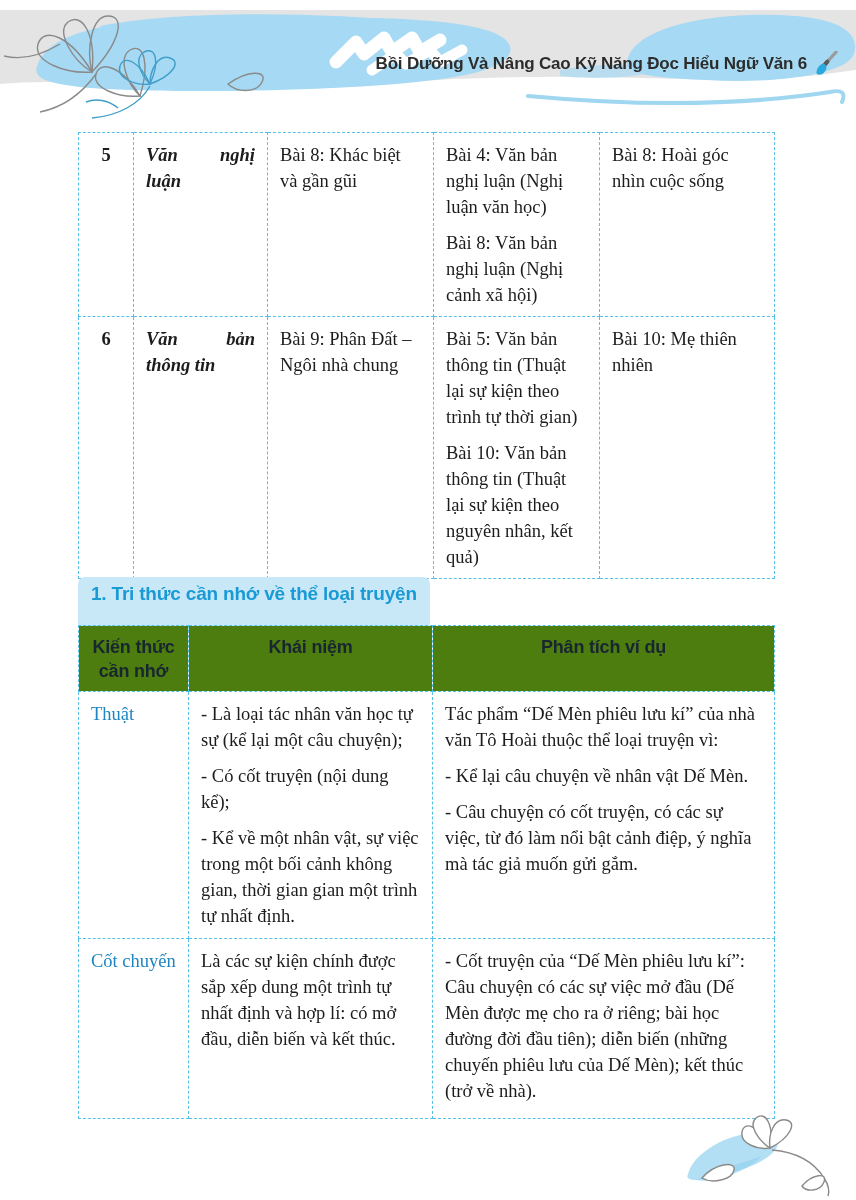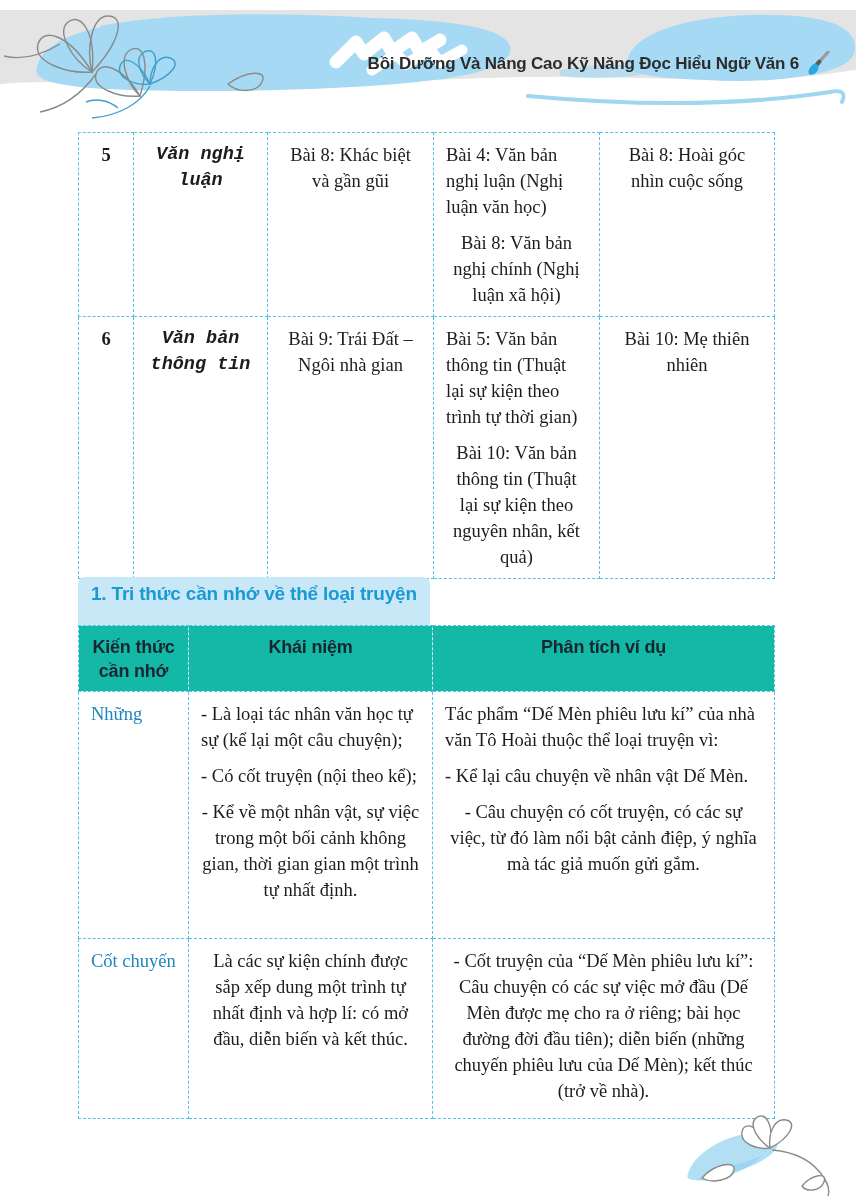"Bồi Dưỡng Và Nâng Cao" .running-head { left: 0 -> 8px }
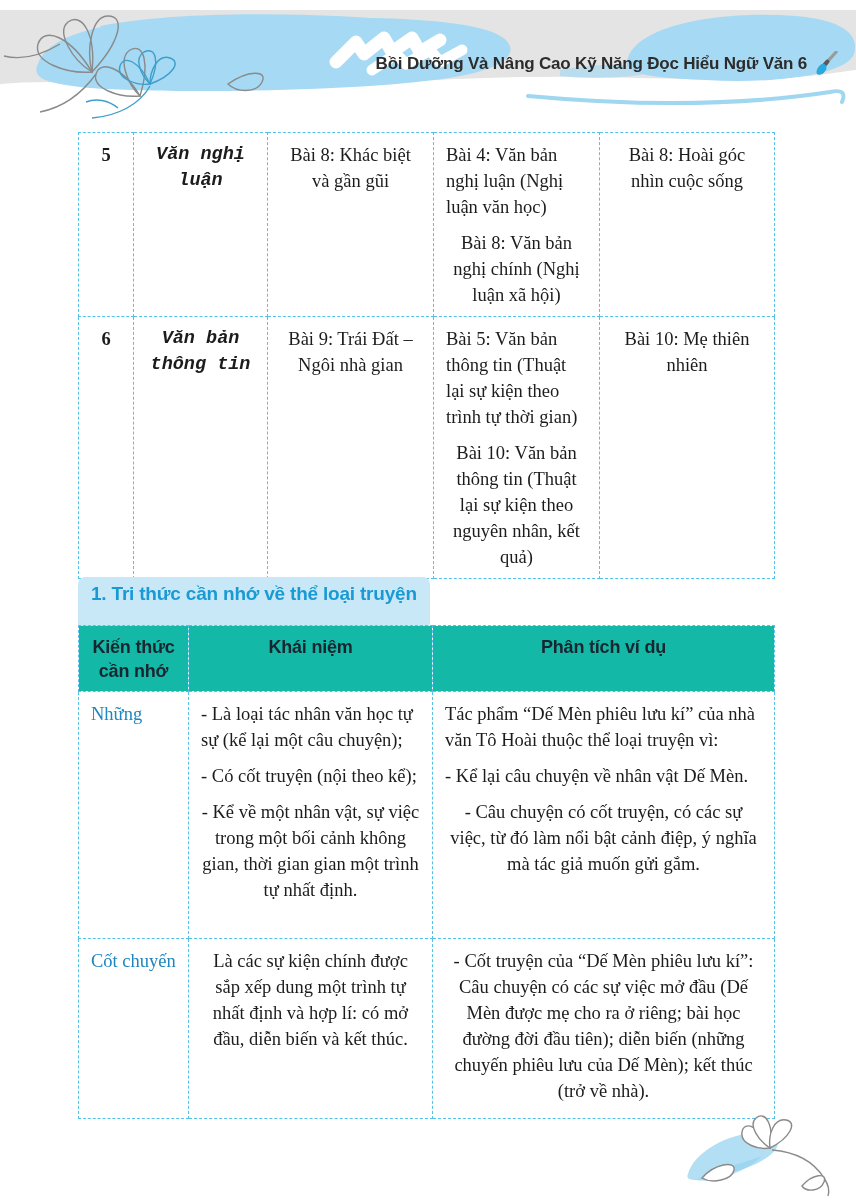"Văn nghị luận" .genre-table td.genre { font-family: Liberation Mono, monospace -> none }
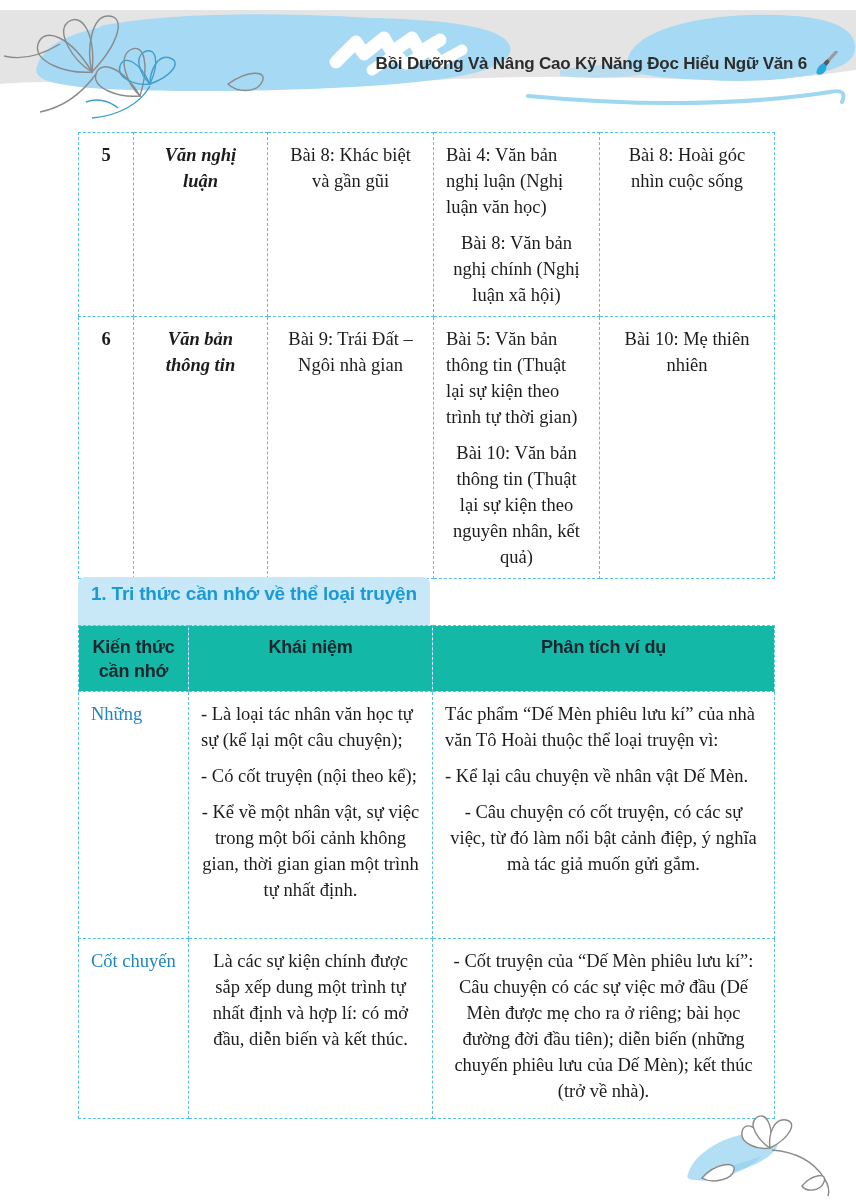"Bài 8: Khác biệt và" table.doc p:last-child { text-align: center -> none }
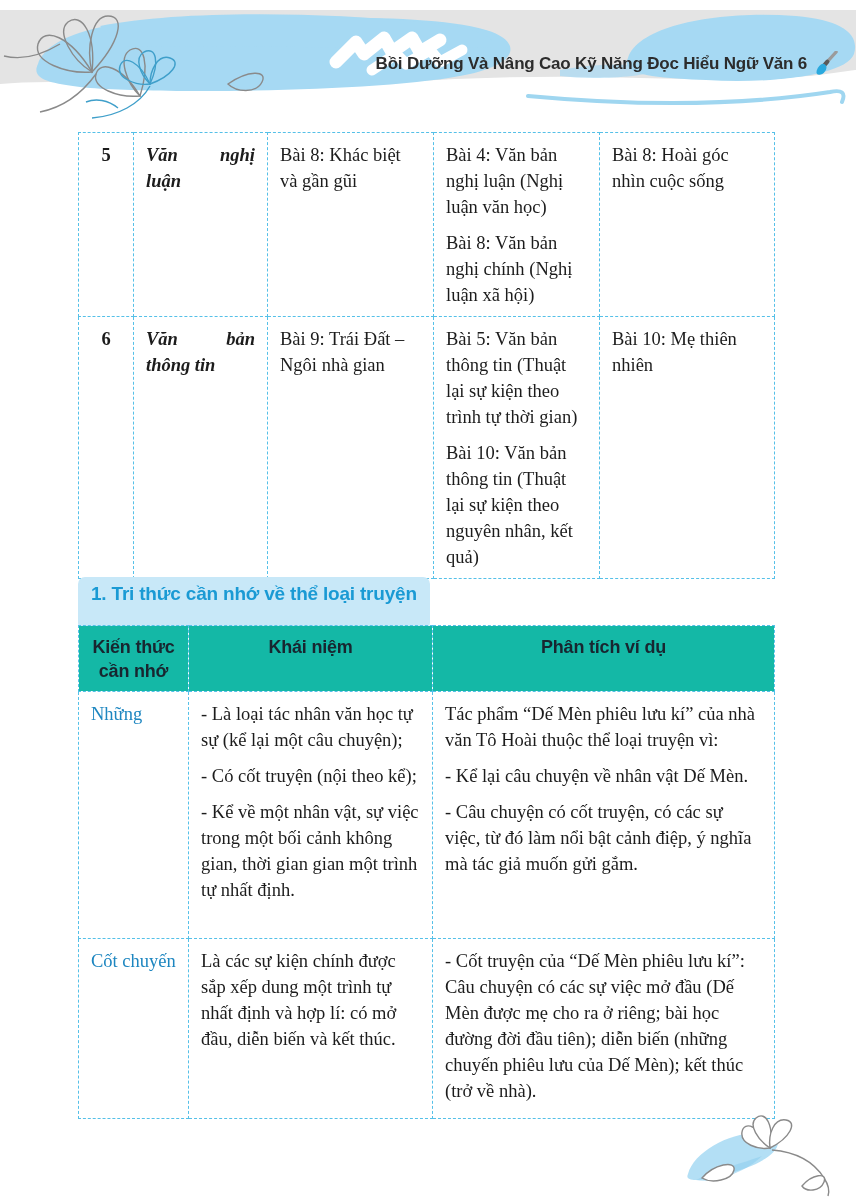"Bài 8: Văn bản nghị" p { text: chính (Nghị luận -> luận (Nghị cảnh }
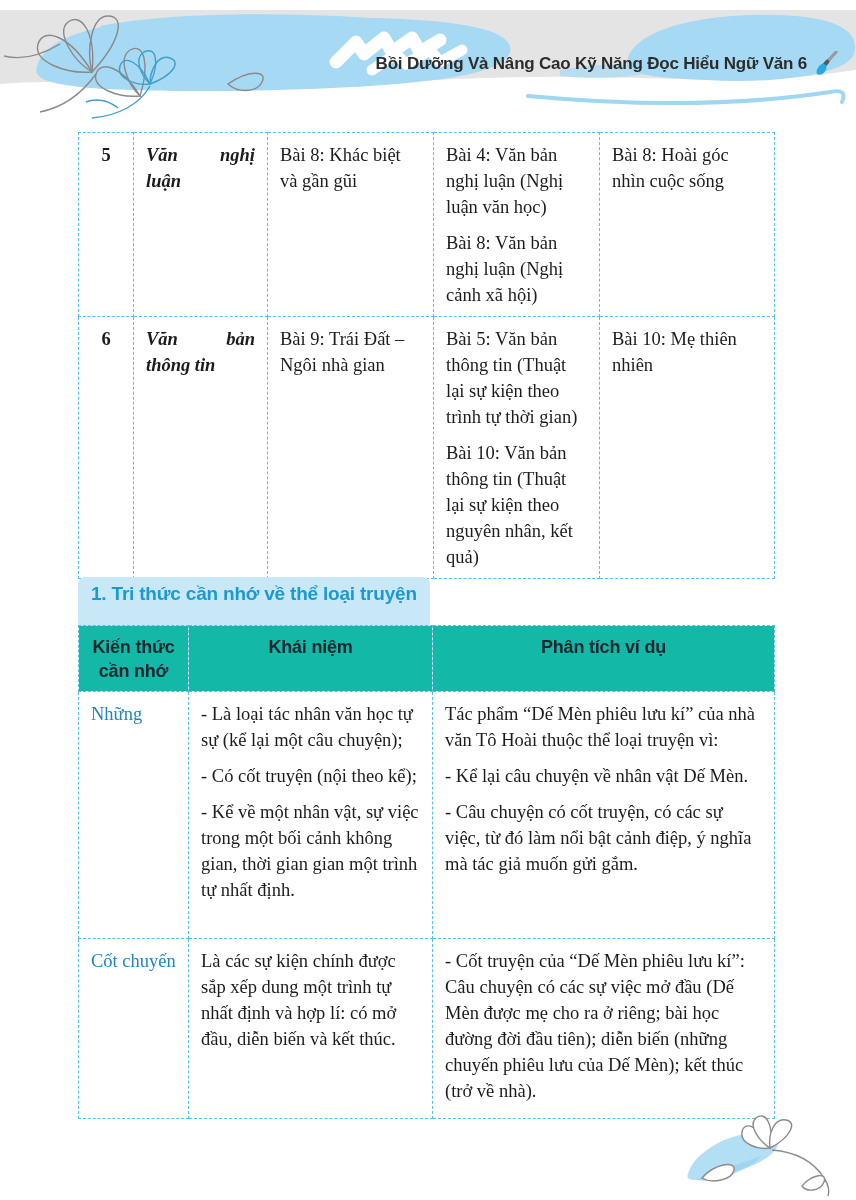"Bài 9: Trái Đất –" p { text: Trái Đất – Ngôi nhà gian -> Phân Đất – Ngôi nhà chung }
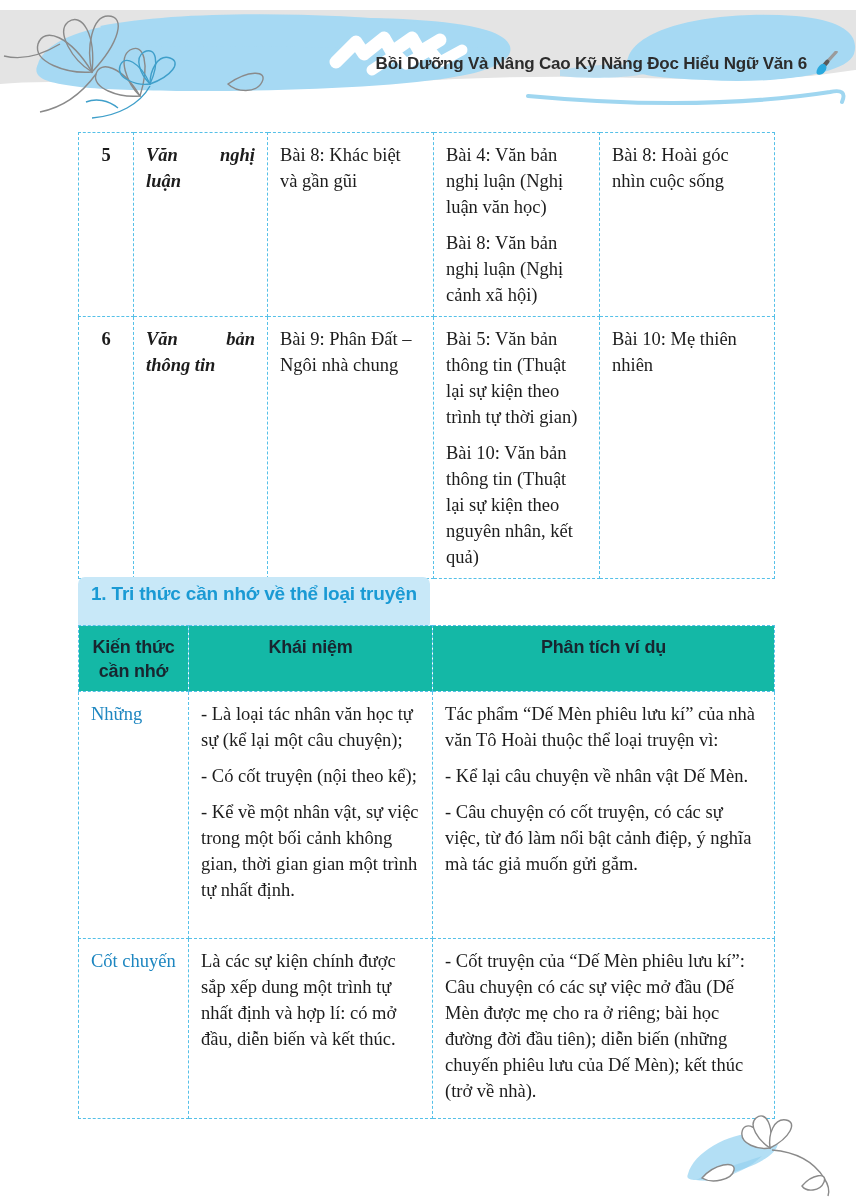"Kiến thức cần nhớ" .knowledge-table th { background: #14b8a6 -> #4d7c0f }
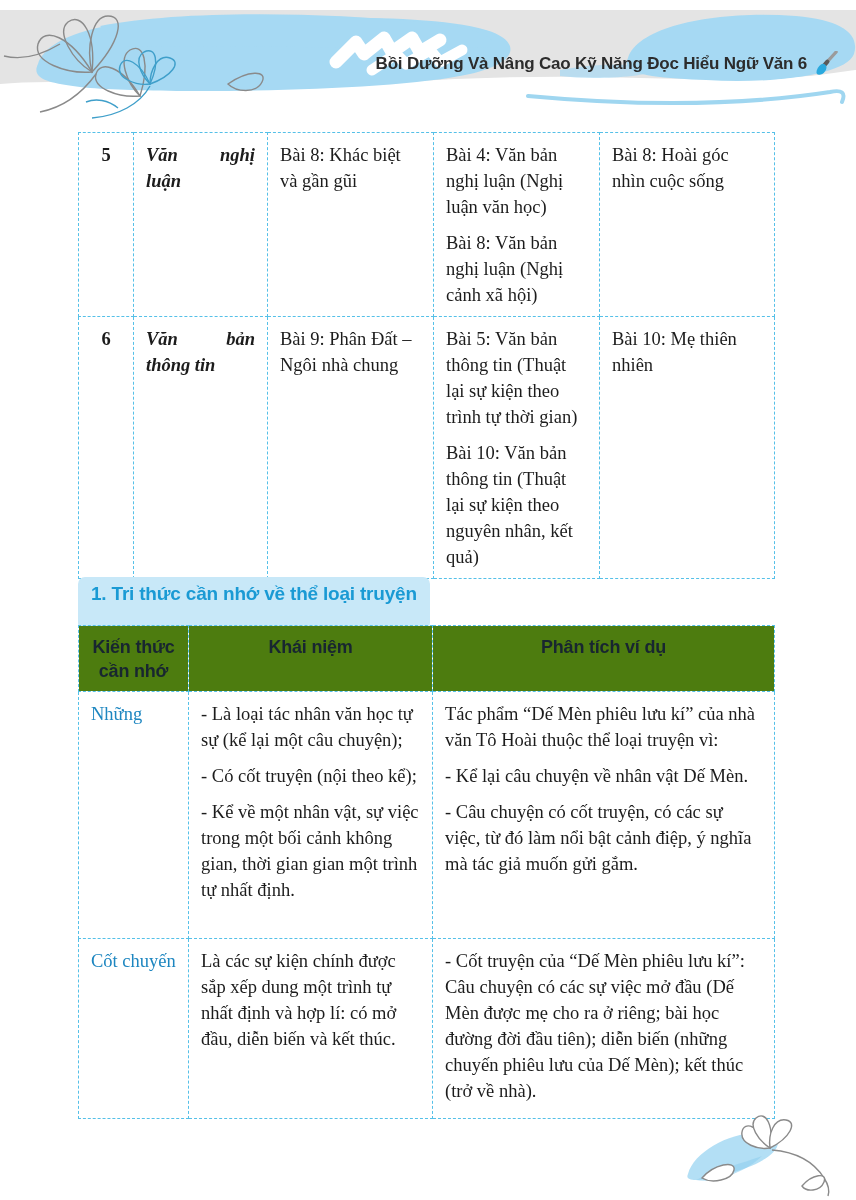"Những" td.term { text: Những -> Thuật }
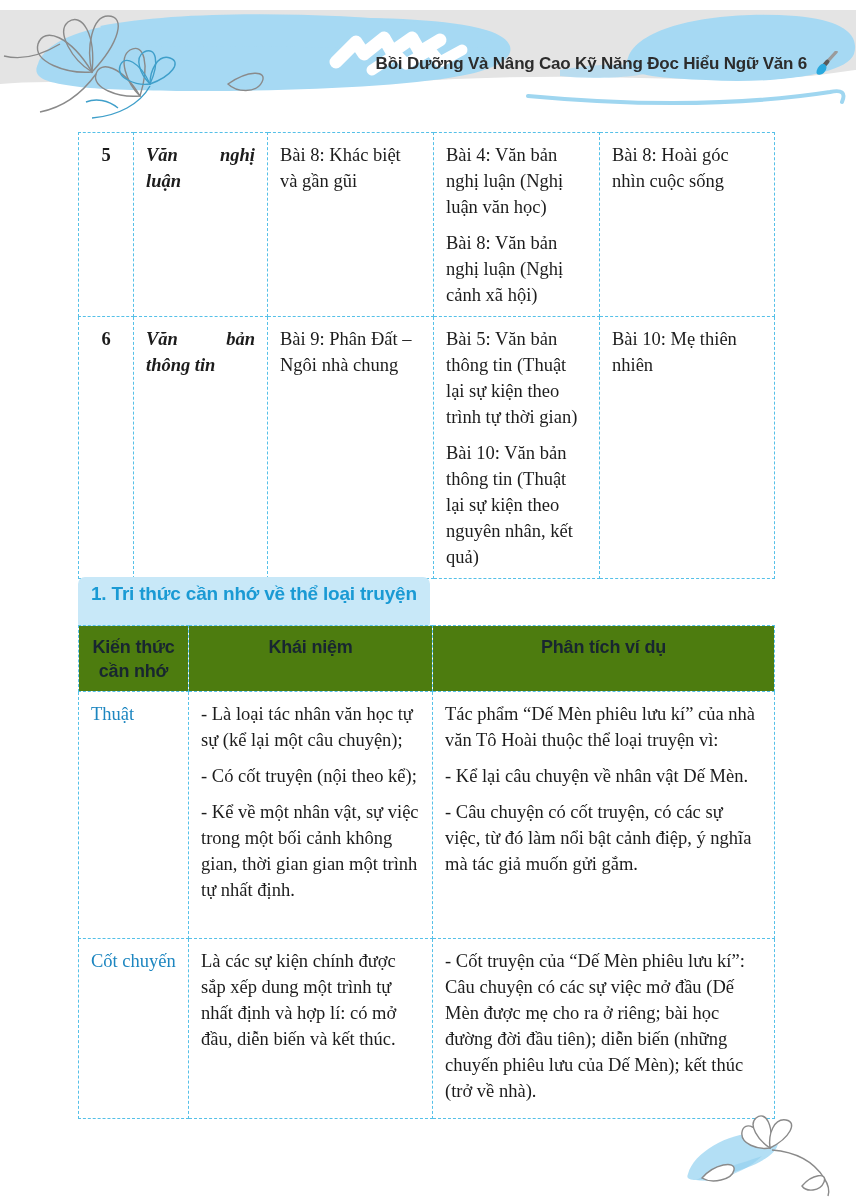"- Có cốt truyện (nội" p { text: theo -> dung }
